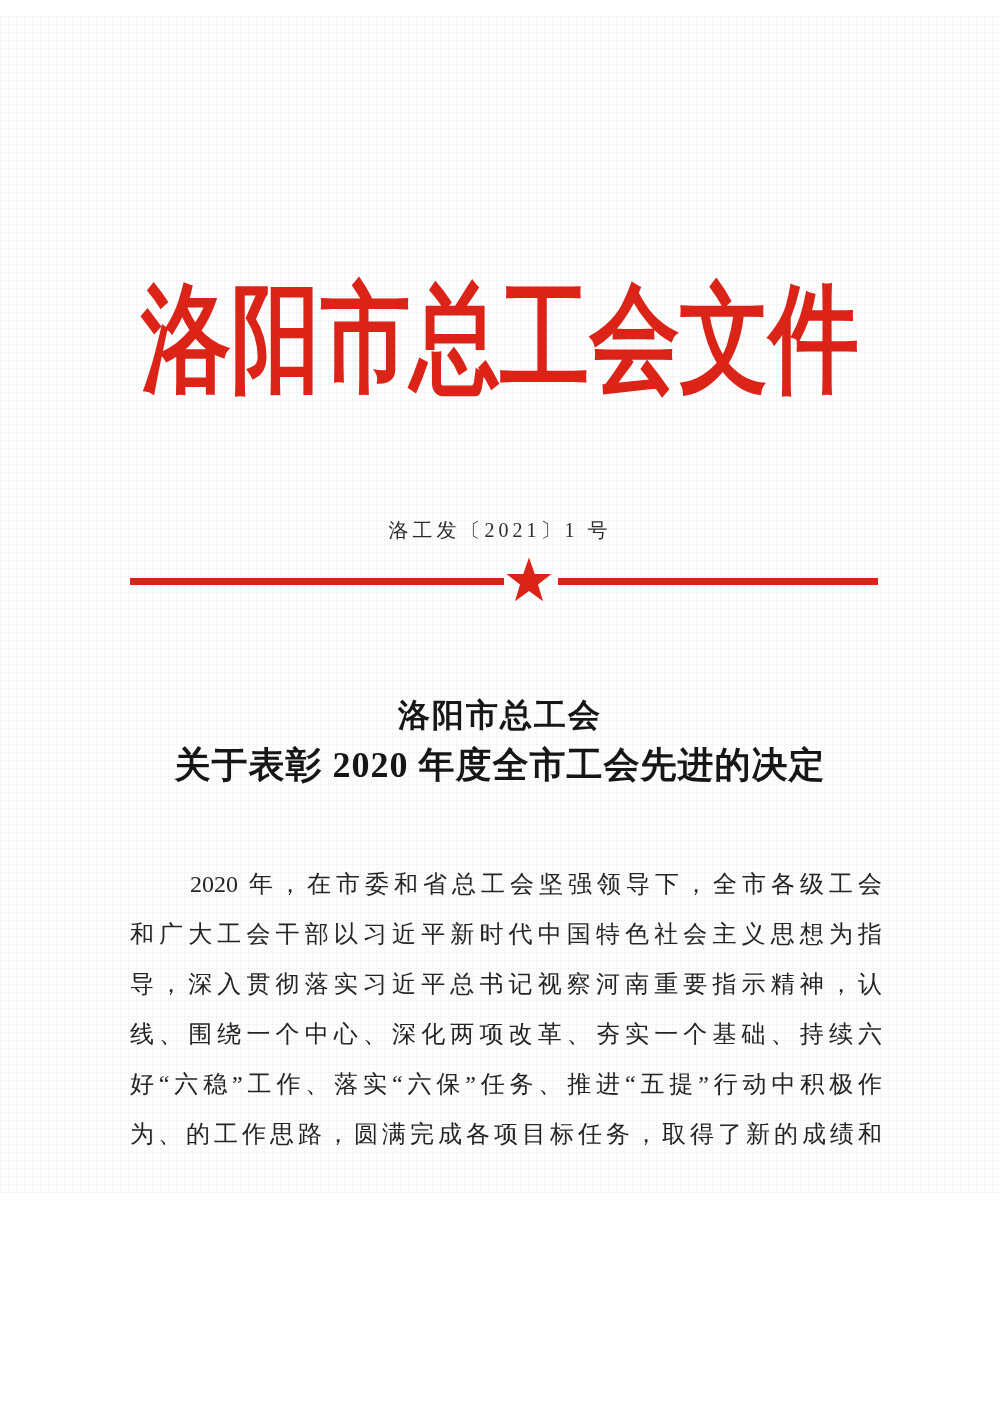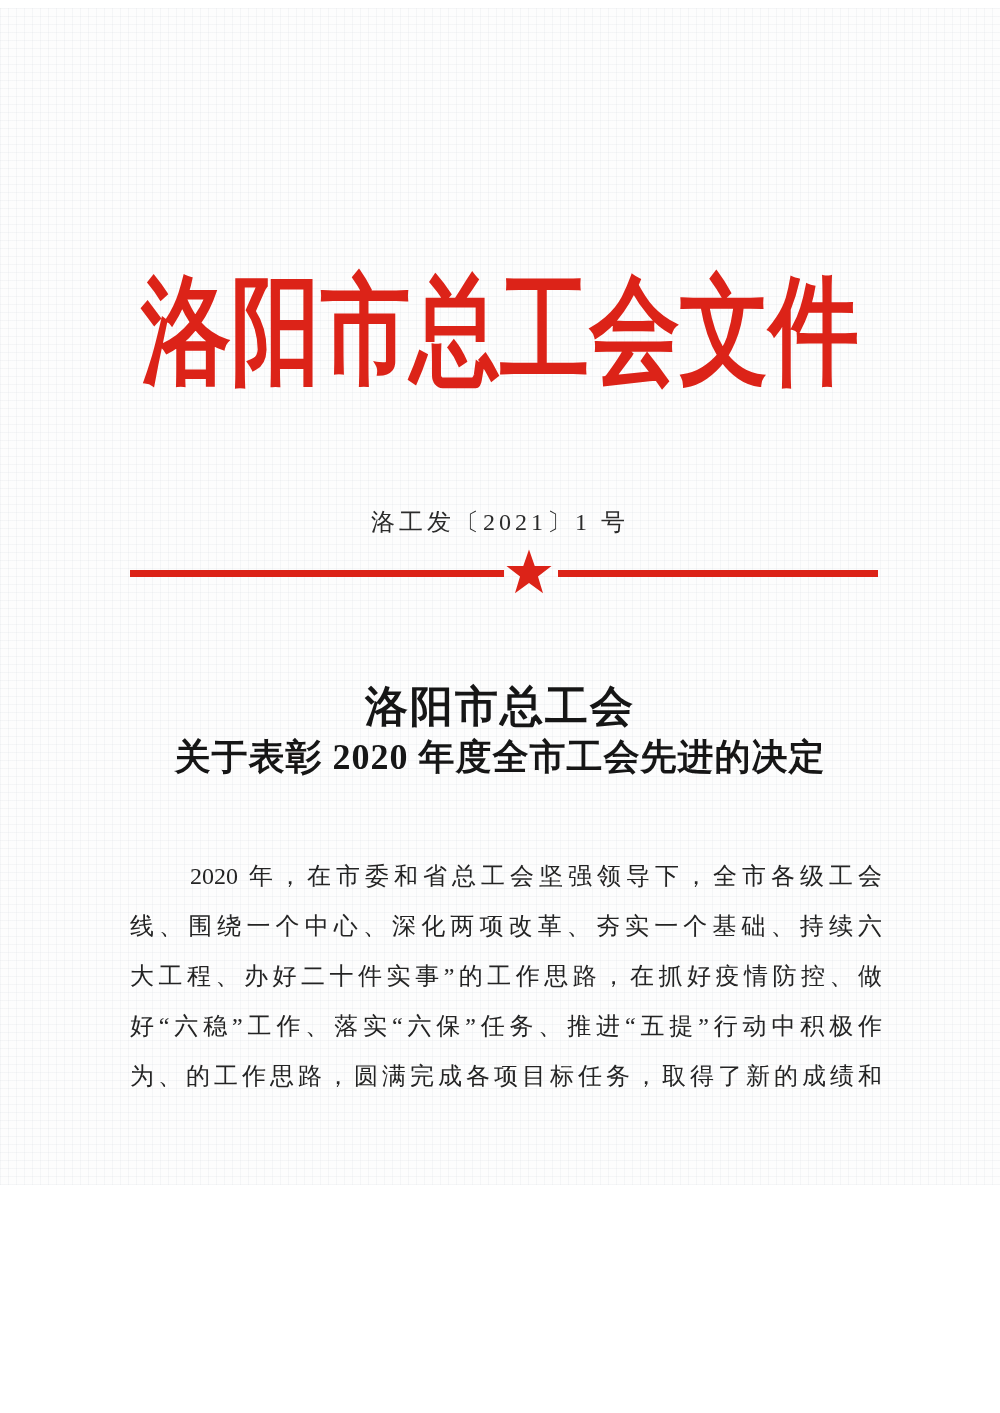"洛阳市总工会文件" .page { margin: 8px auto -> 16px auto }
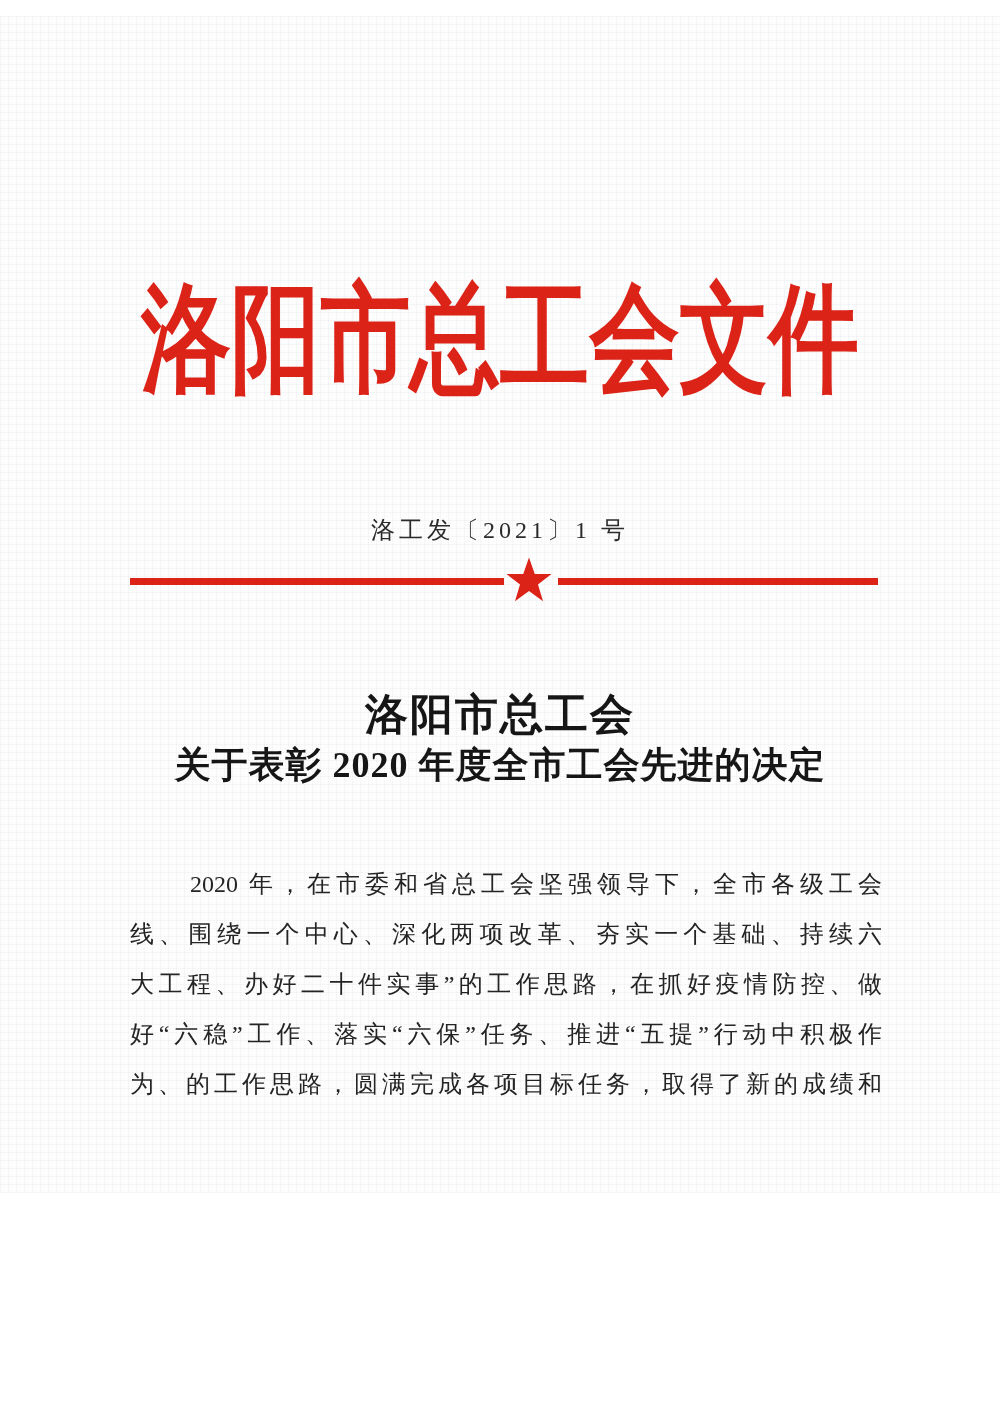"洛工发〔2021〕1 号" .doc-number { font-size: 24px -> 20px }
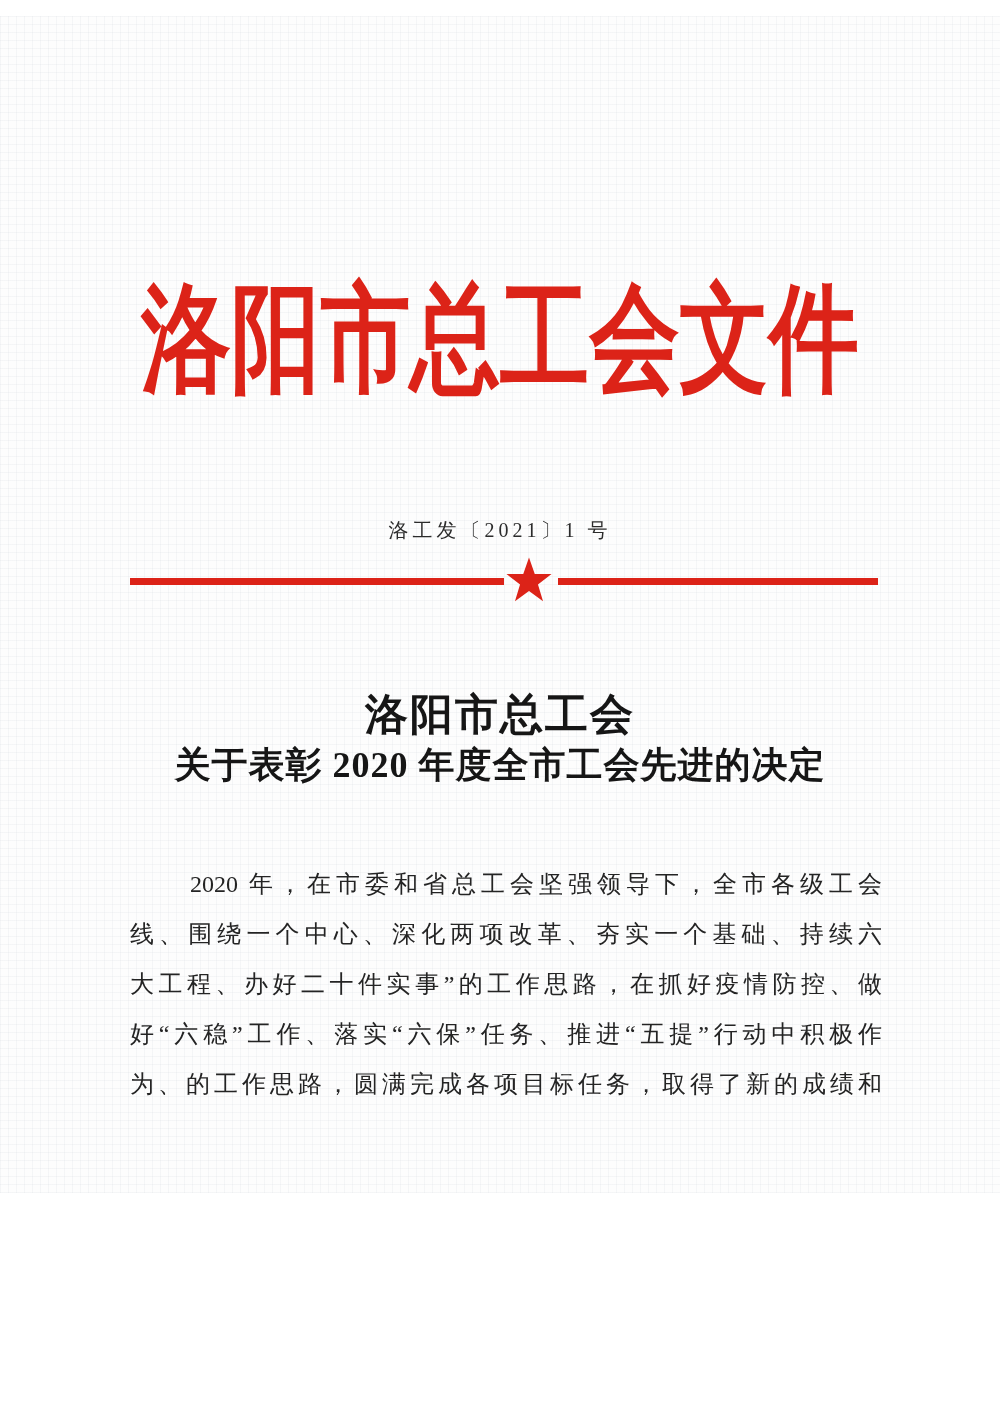"洛阳市总工会" .doc-title-1 { font-size: 43px -> 32px }
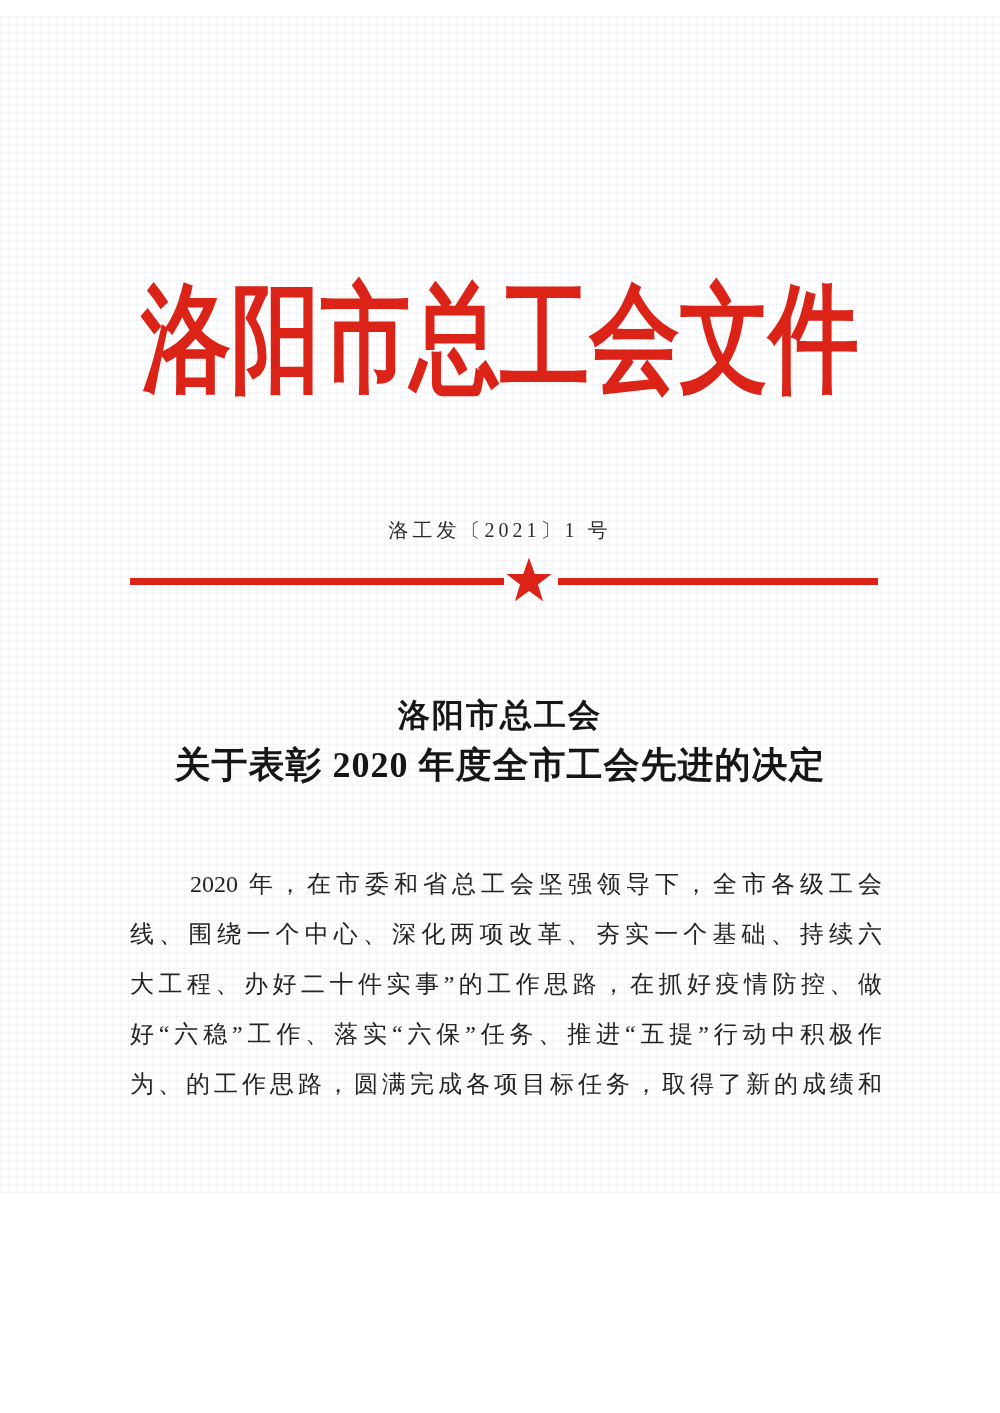"和广大工会干部以习近平新时代中国特色社会主义思想为指" div.body-line { html: none -> <div>和广大工会干部以习近平新时代中国特色社会主义思想为指</div> }
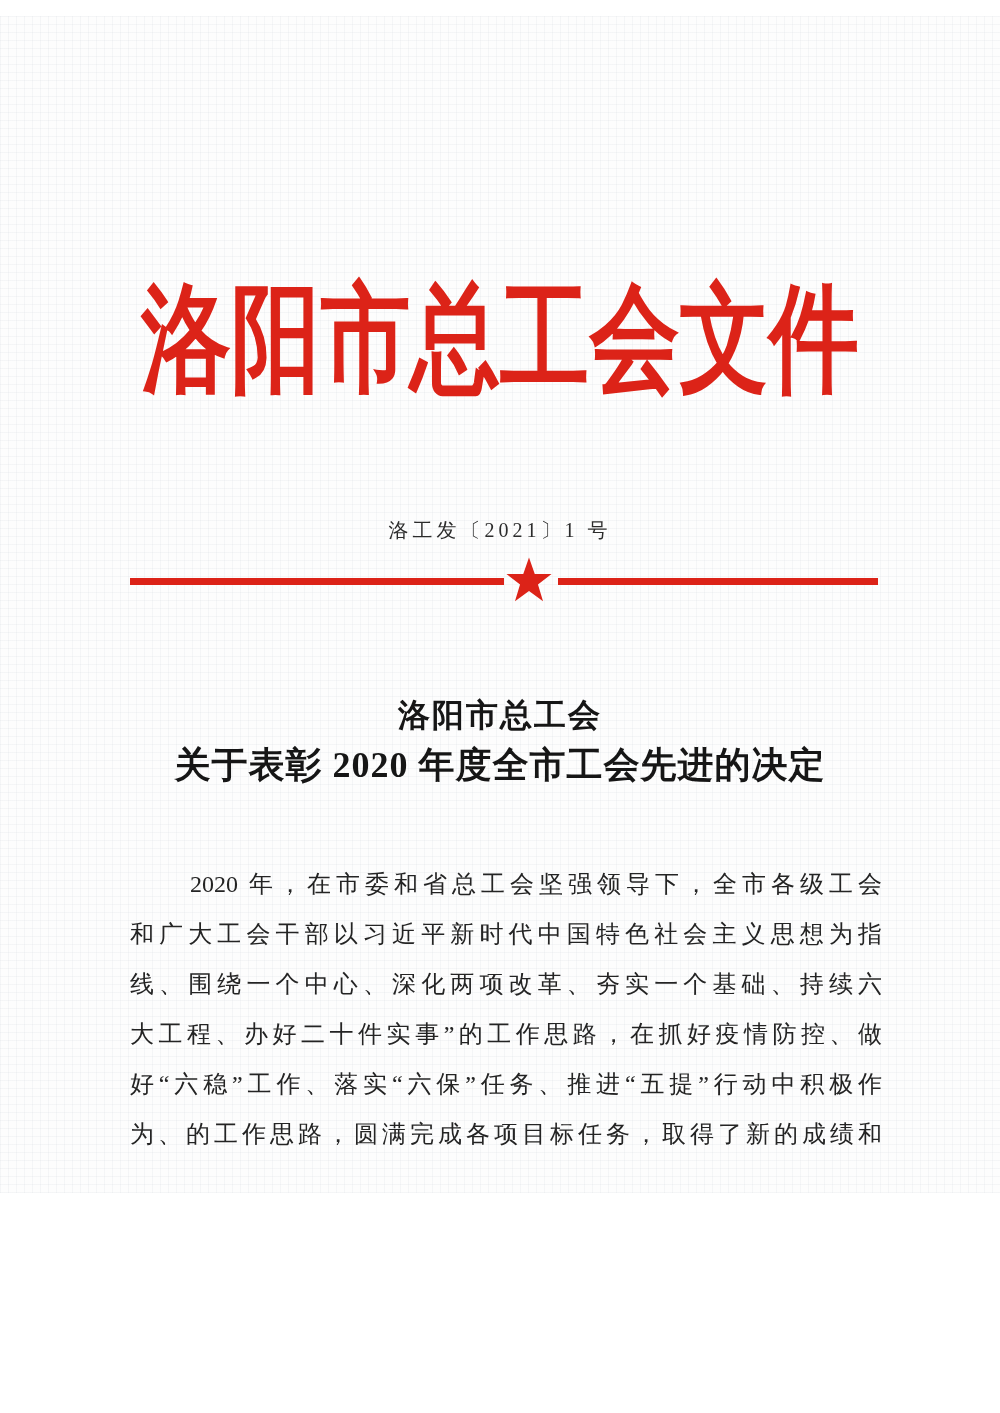"导，深入贯彻落实习近平总书记视察河南重要指示精神，认" div.body-line { html: none -> <div>导，深入贯彻落实习近平总书记视察河南重要指示精神，认</div> }
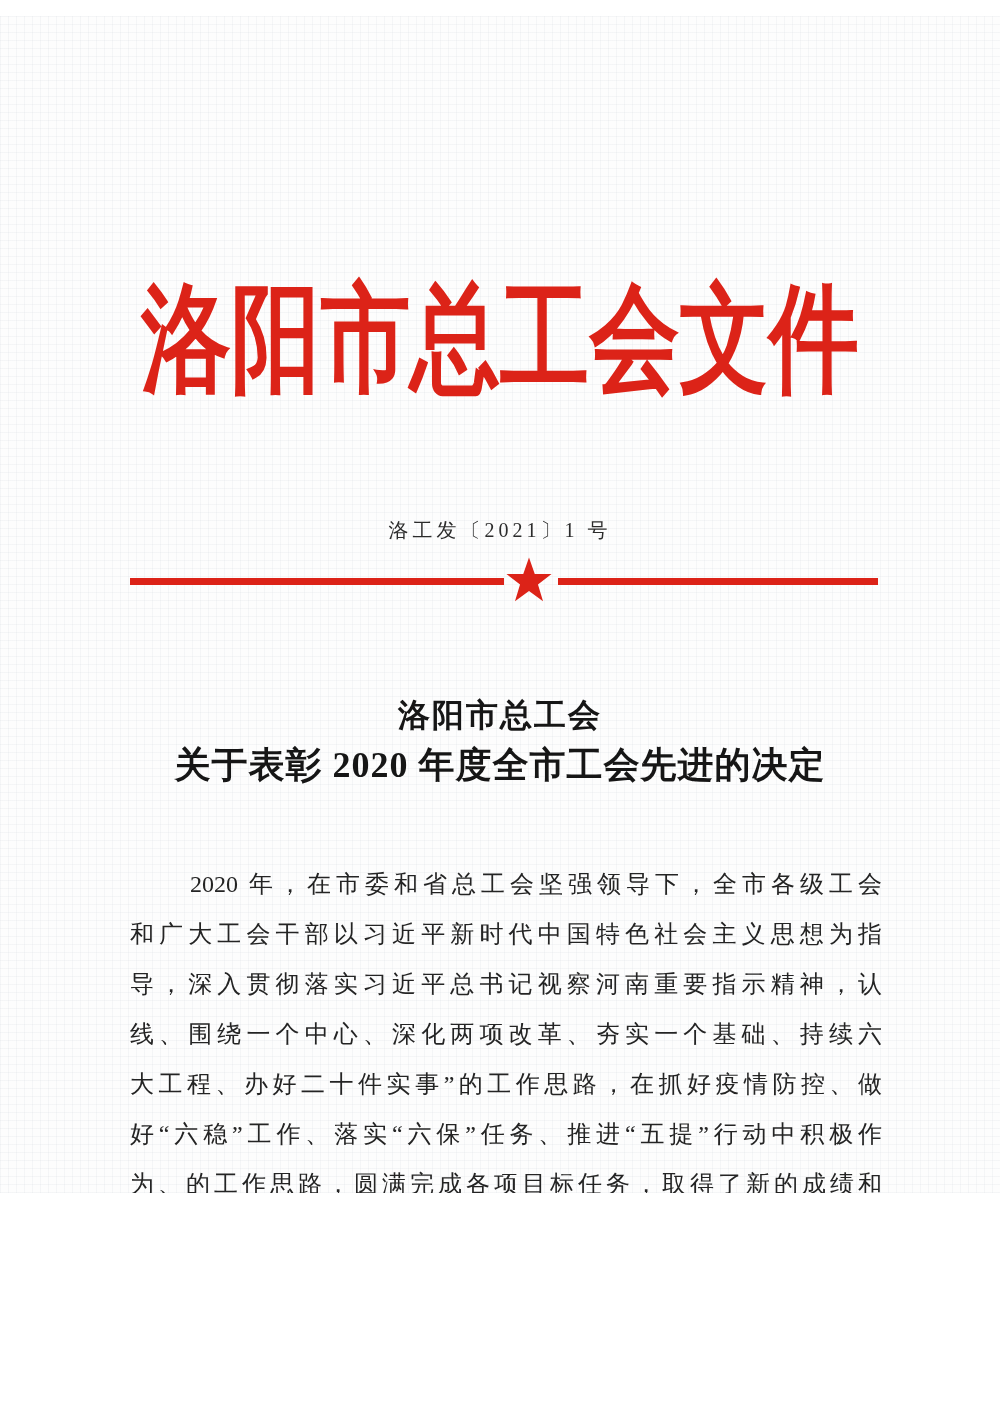"大工程、办好二十件实事”的工作思路，在抓好疫情防控、做" div.body-line { html: <div>大工程、办好二十件实事”的工作思路，在抓好疫情防控、做</div> -> none }
